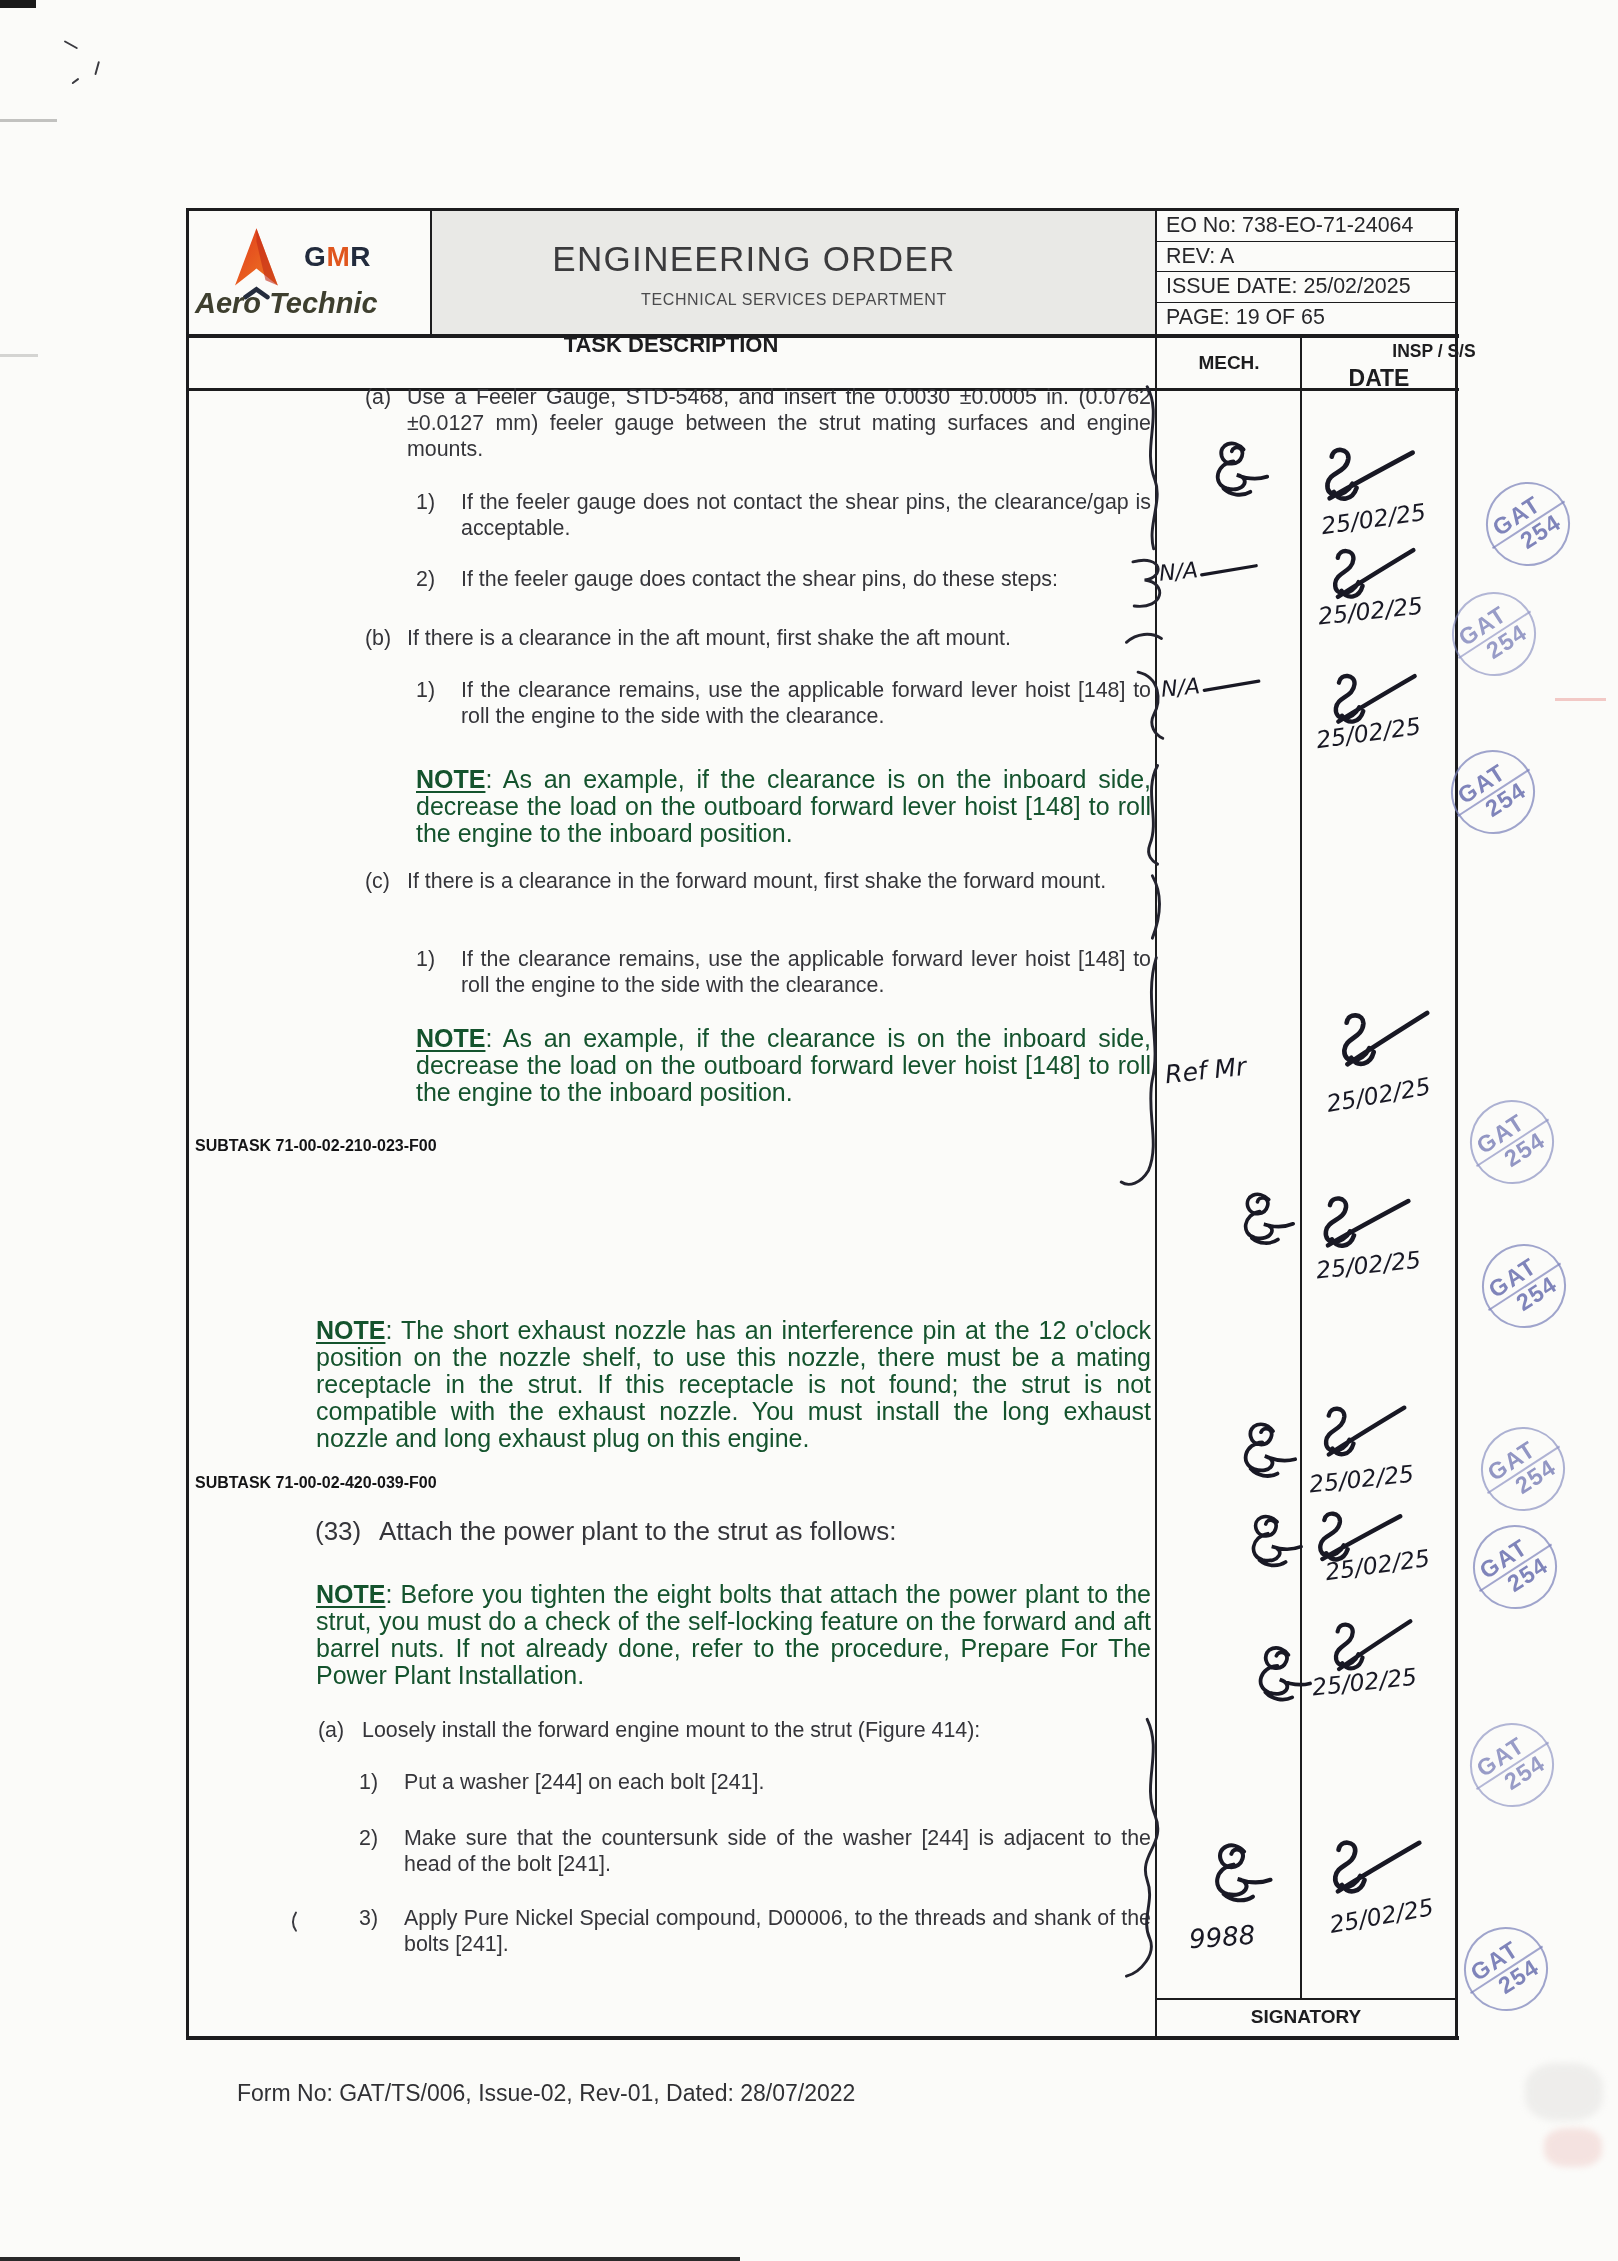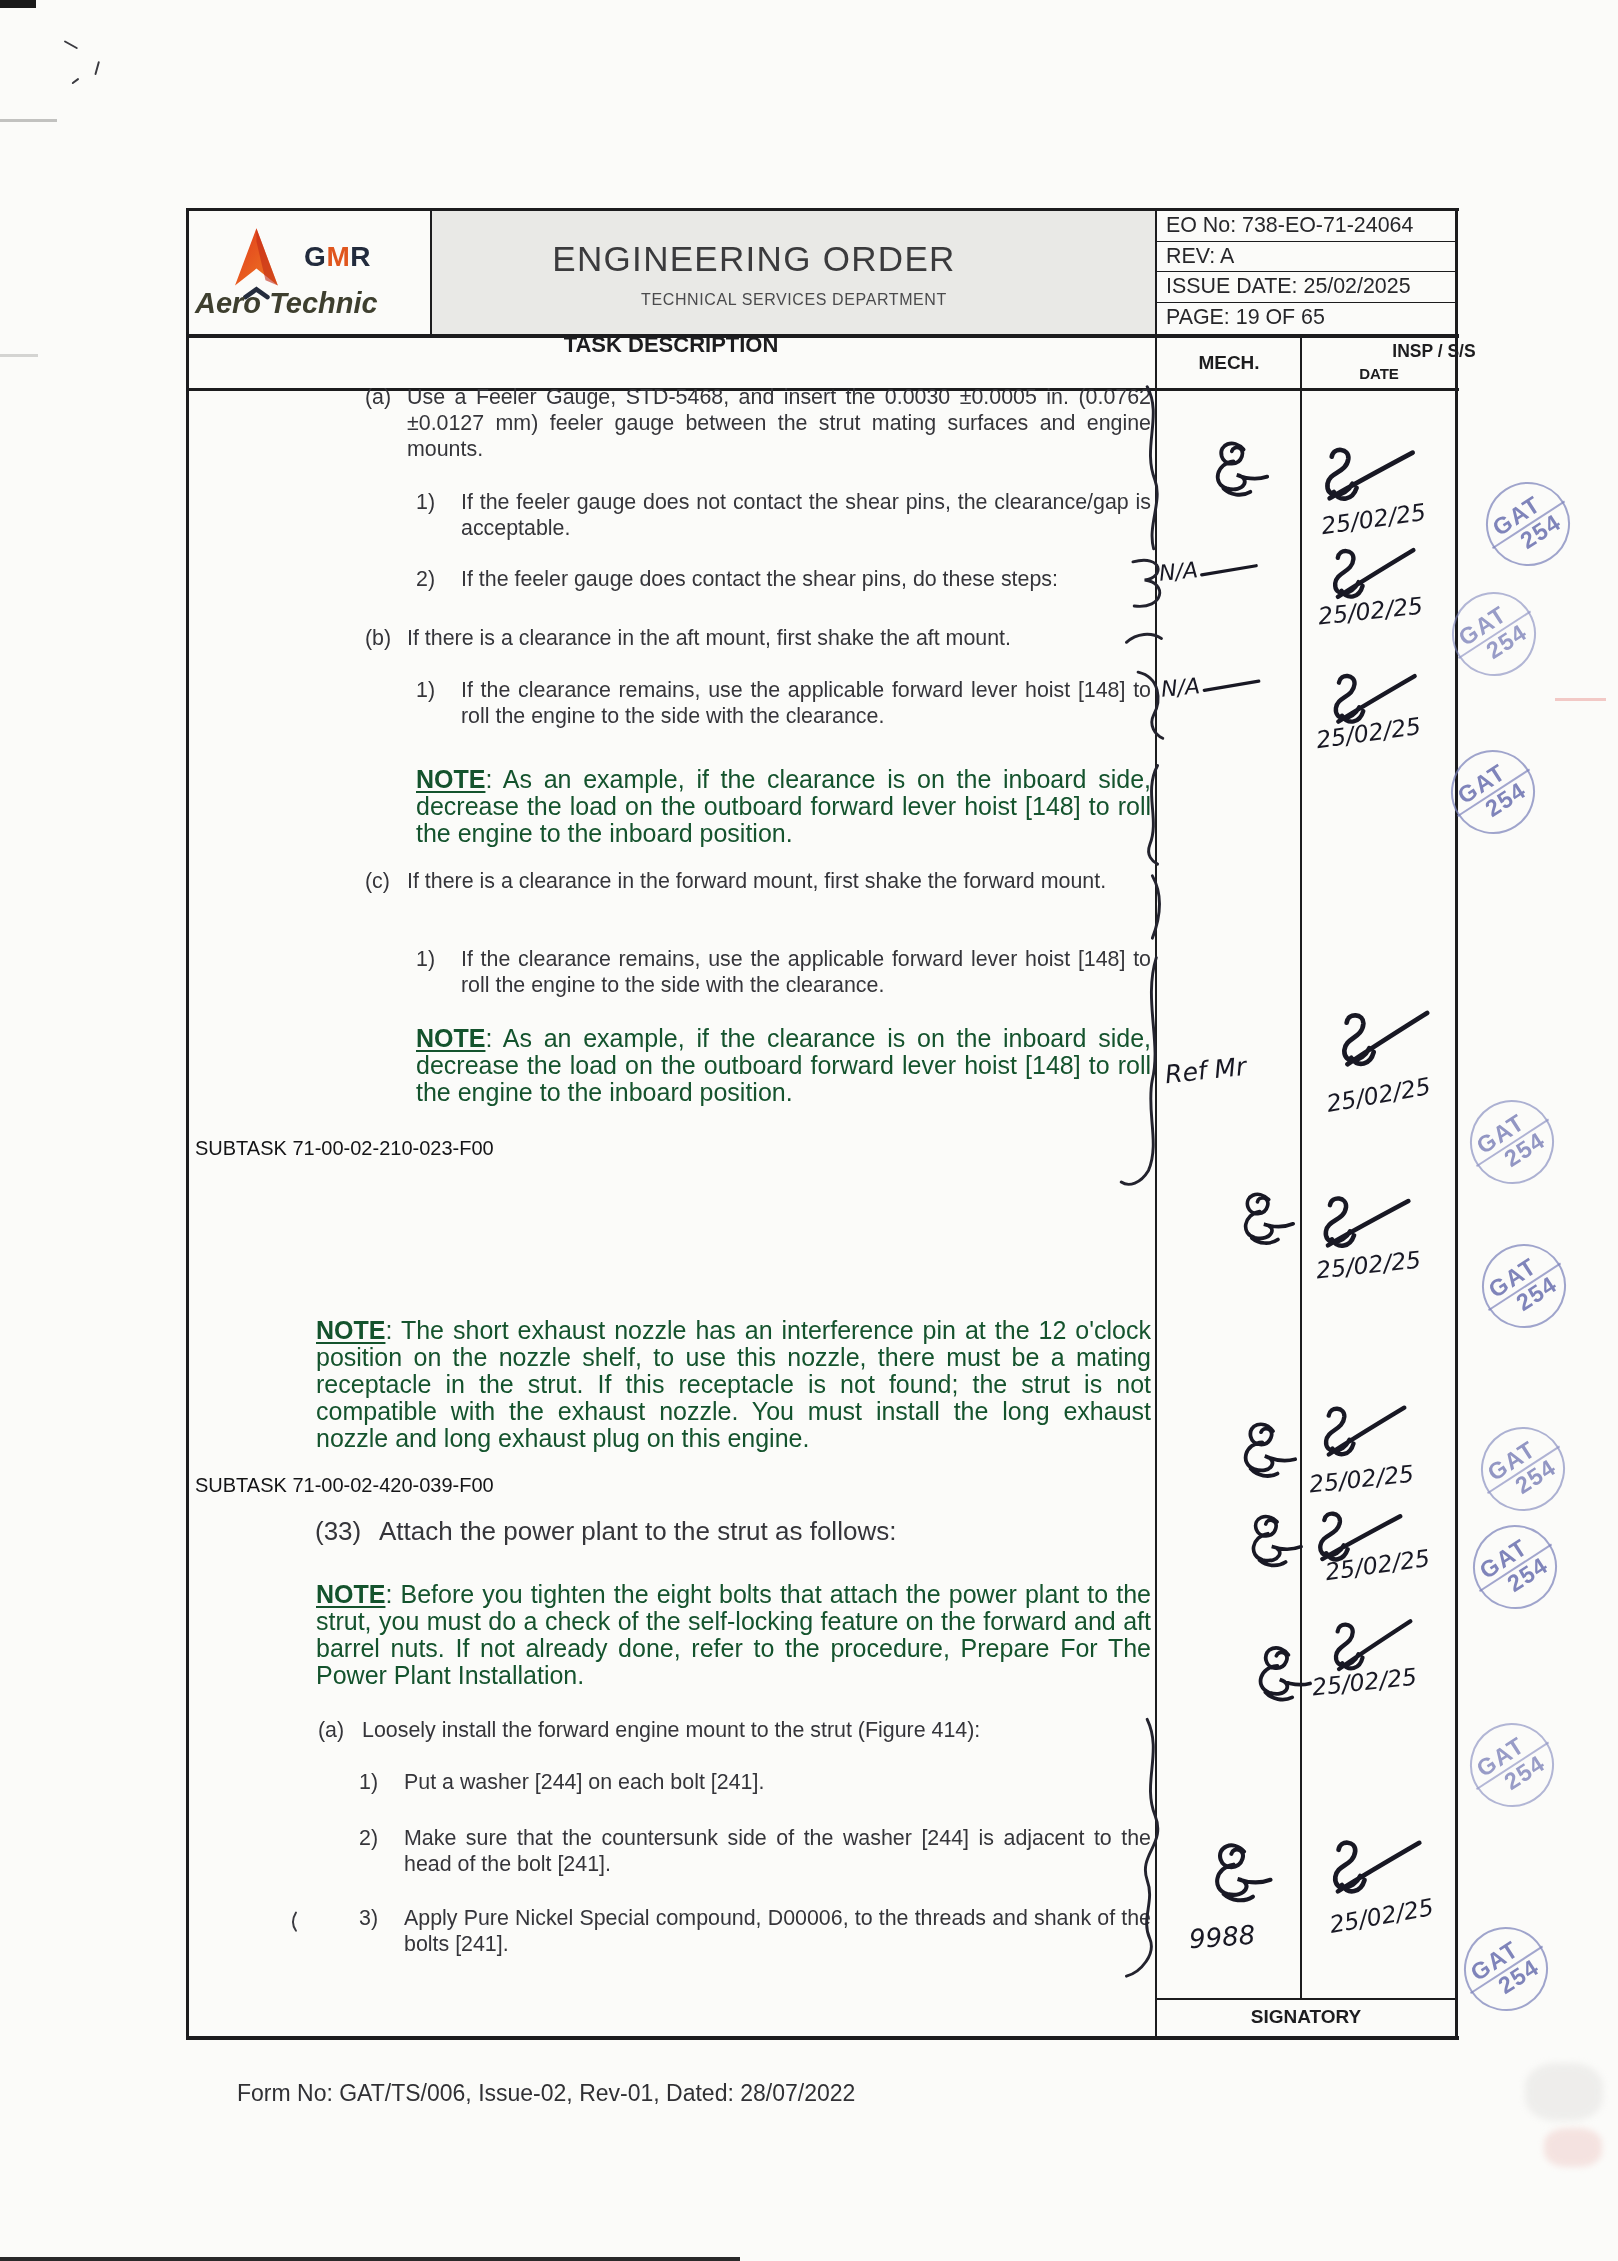"DATE" div.colhdr { font-size: 15px -> 23px }
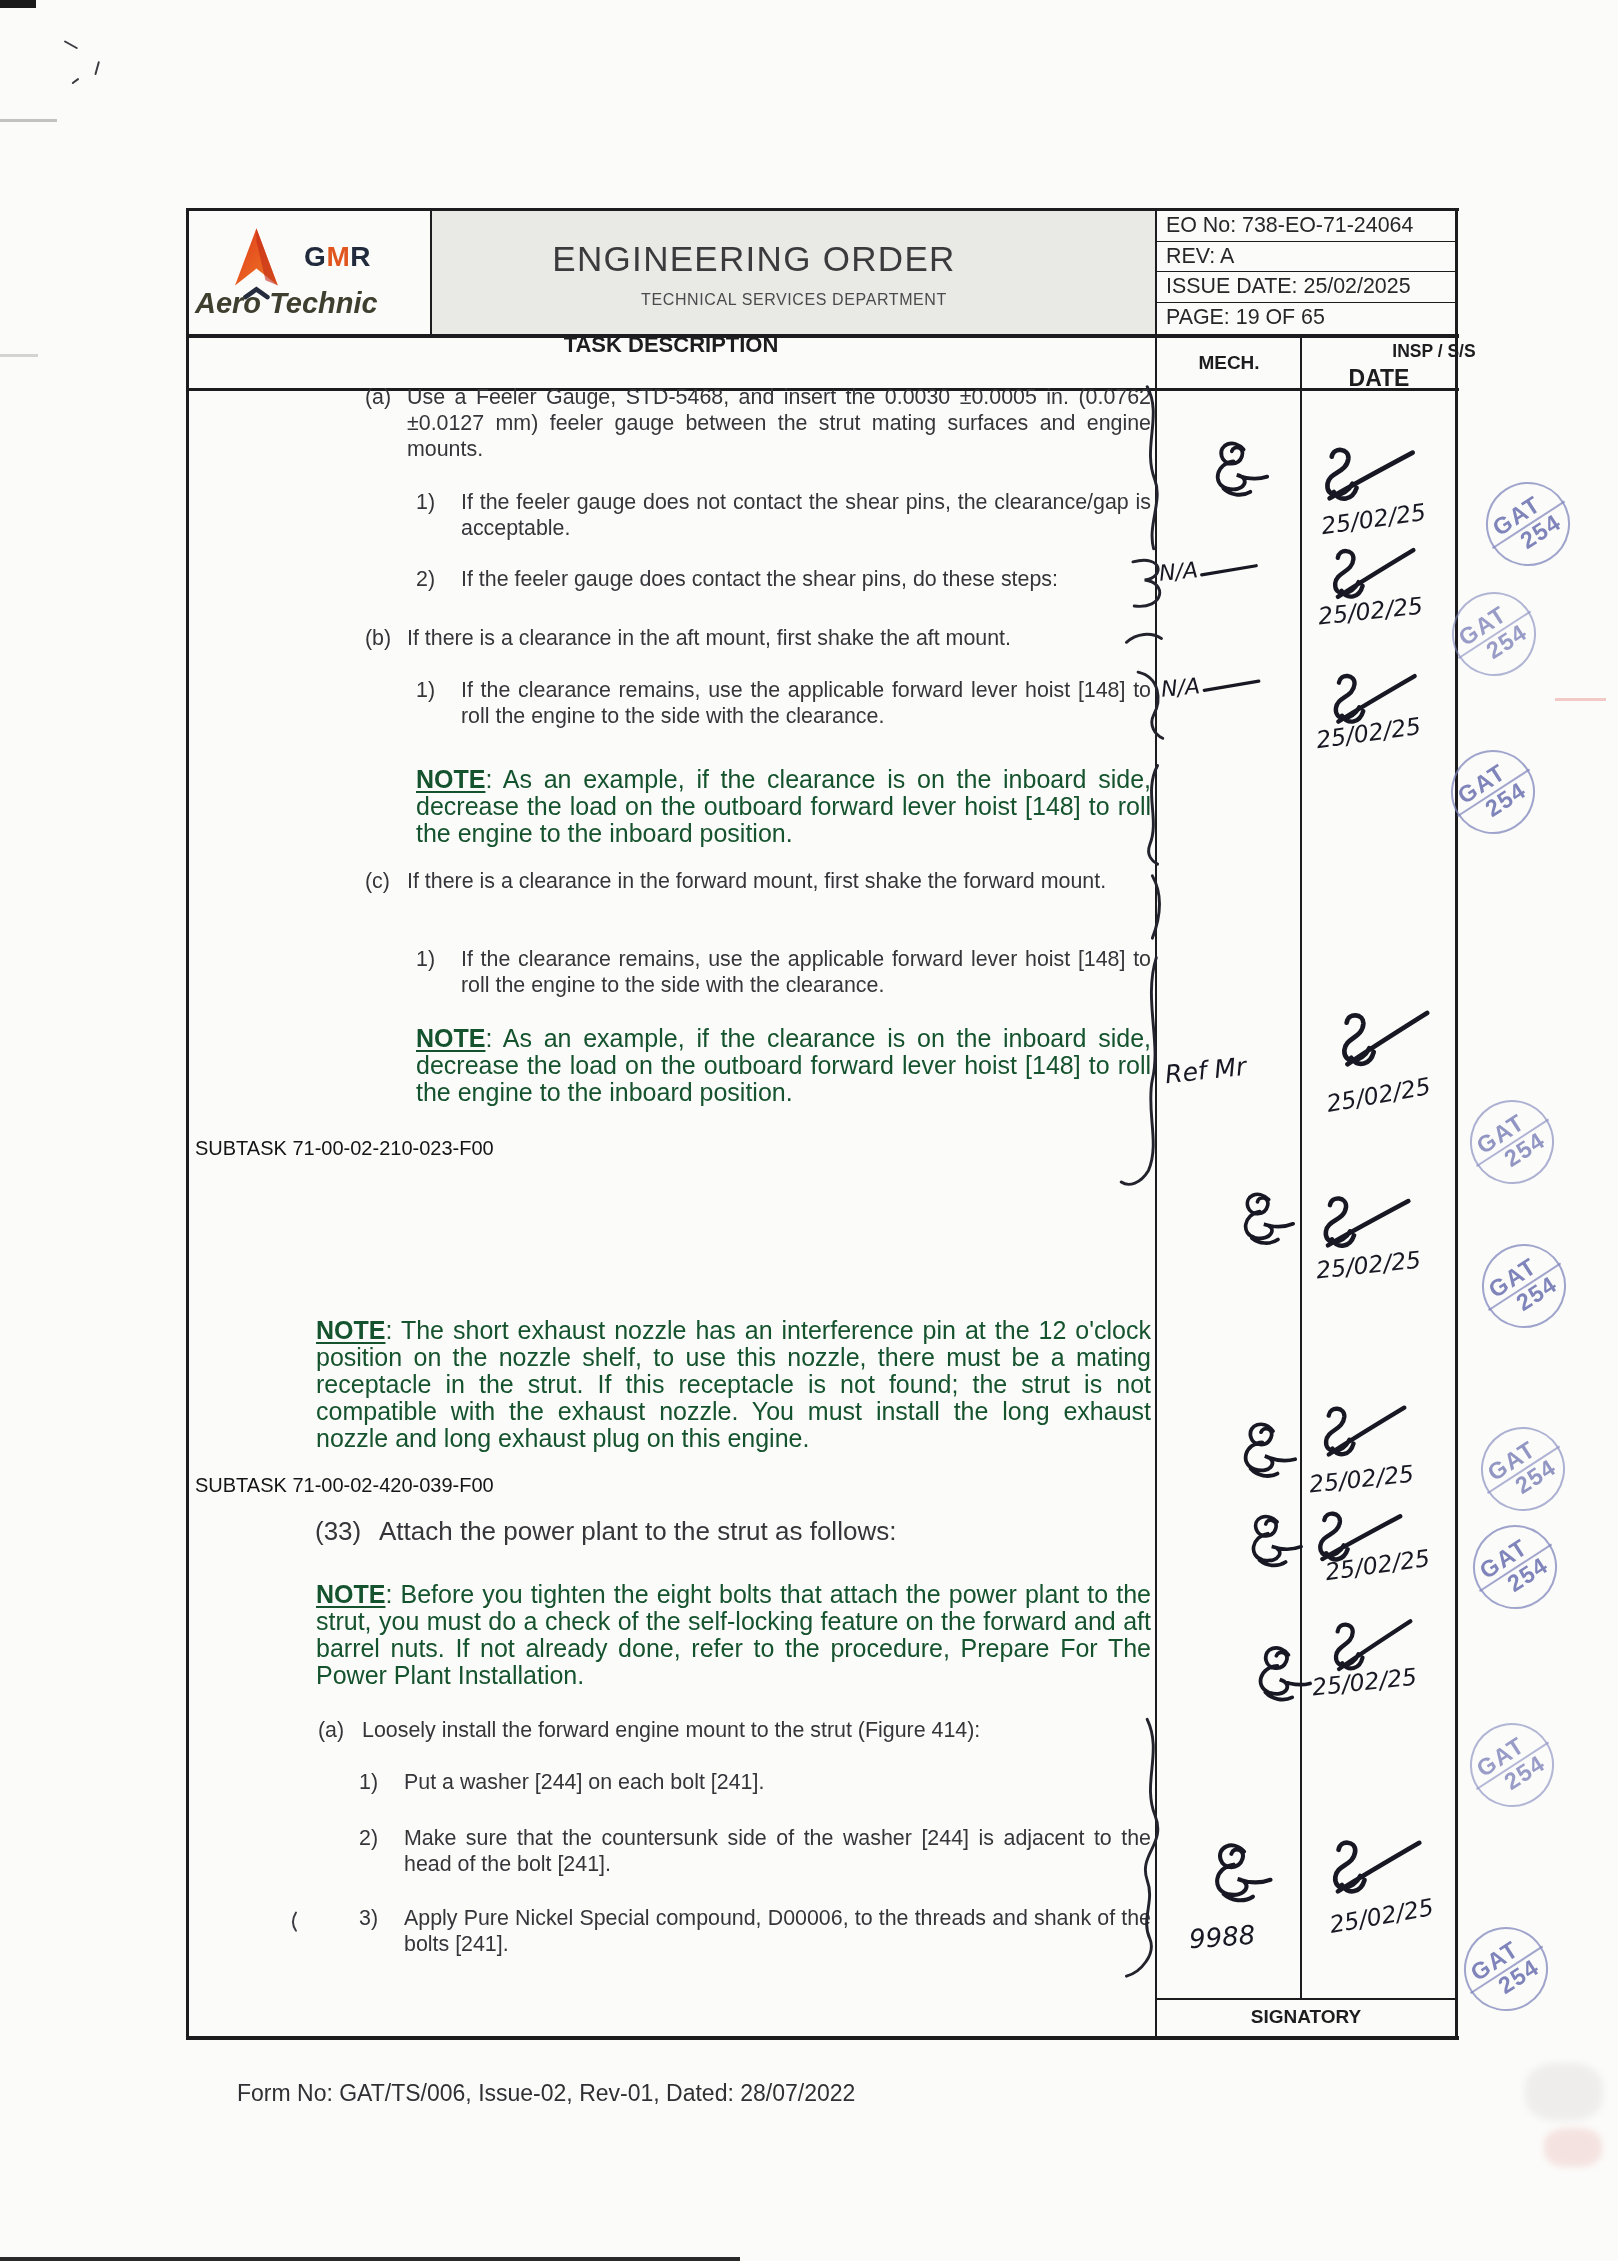"SUBTASK 71-00-02-210-023-F00" .subtask { font-size: 20px -> 16px; font-weight: normal -> bold }
